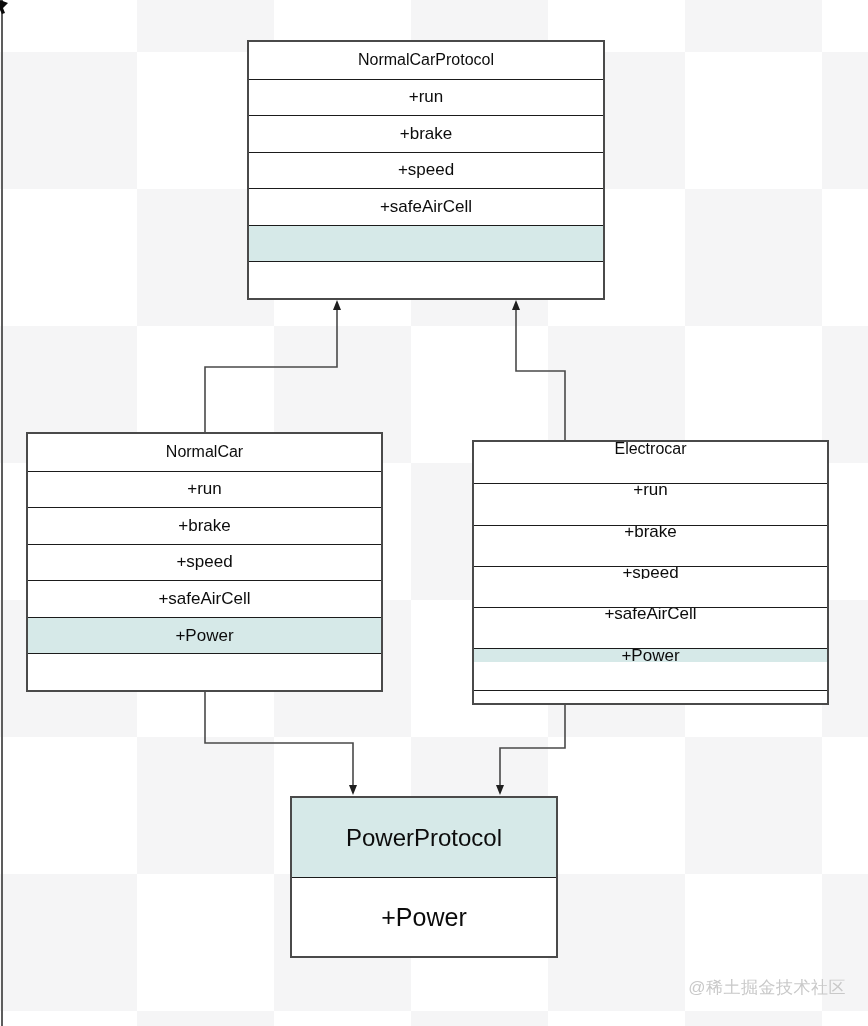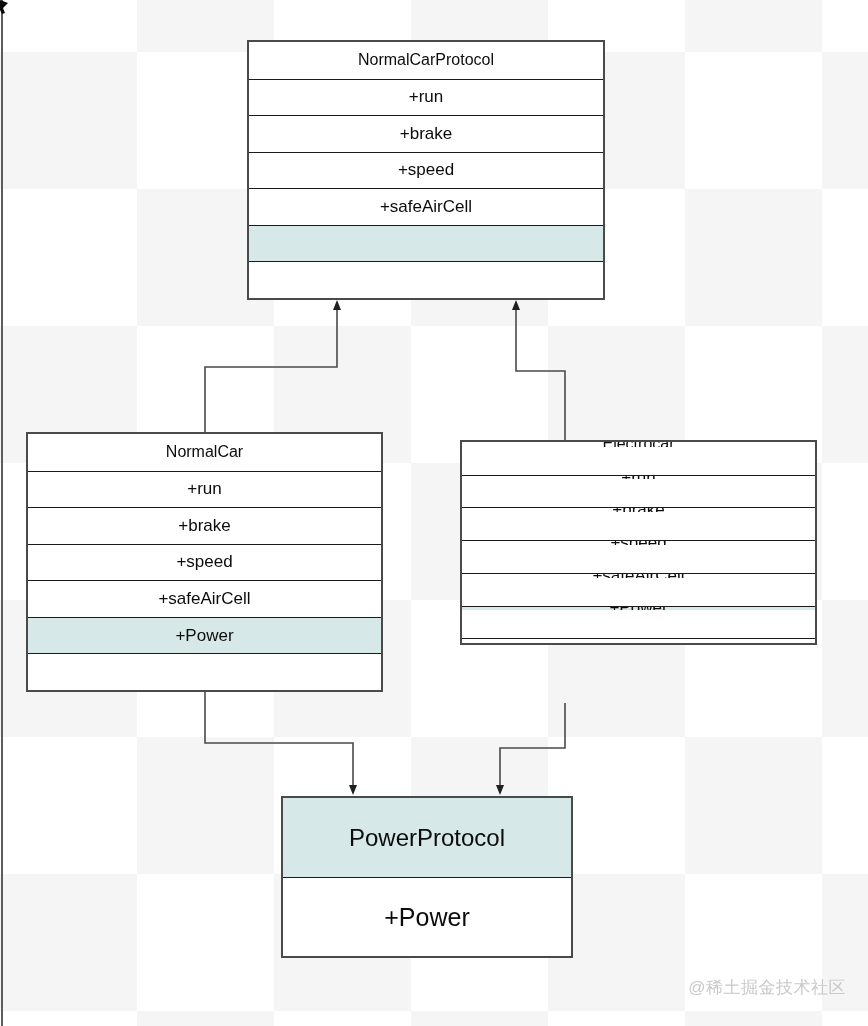"Electrocar" #box-electrocar { height: 205px -> 265px; left: 460px -> 472px }
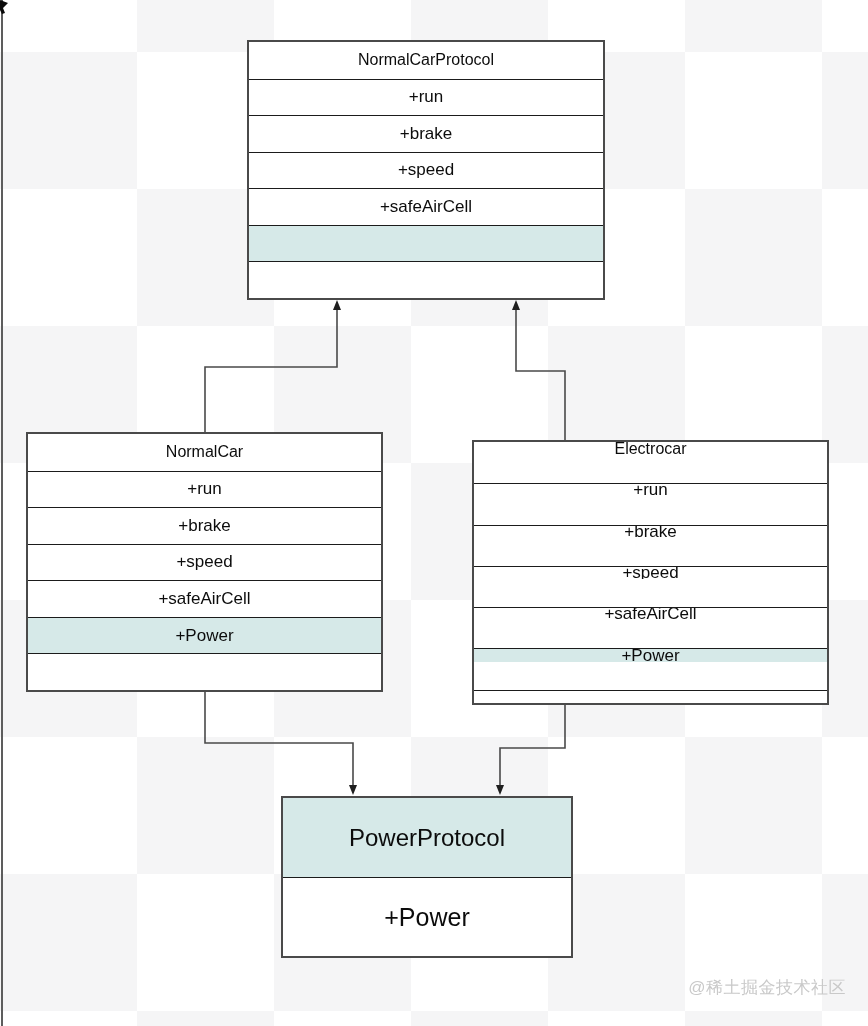"PowerProtocol" #box-powerprotocol { left: 281px -> 290px; width: 292px -> 268px }
